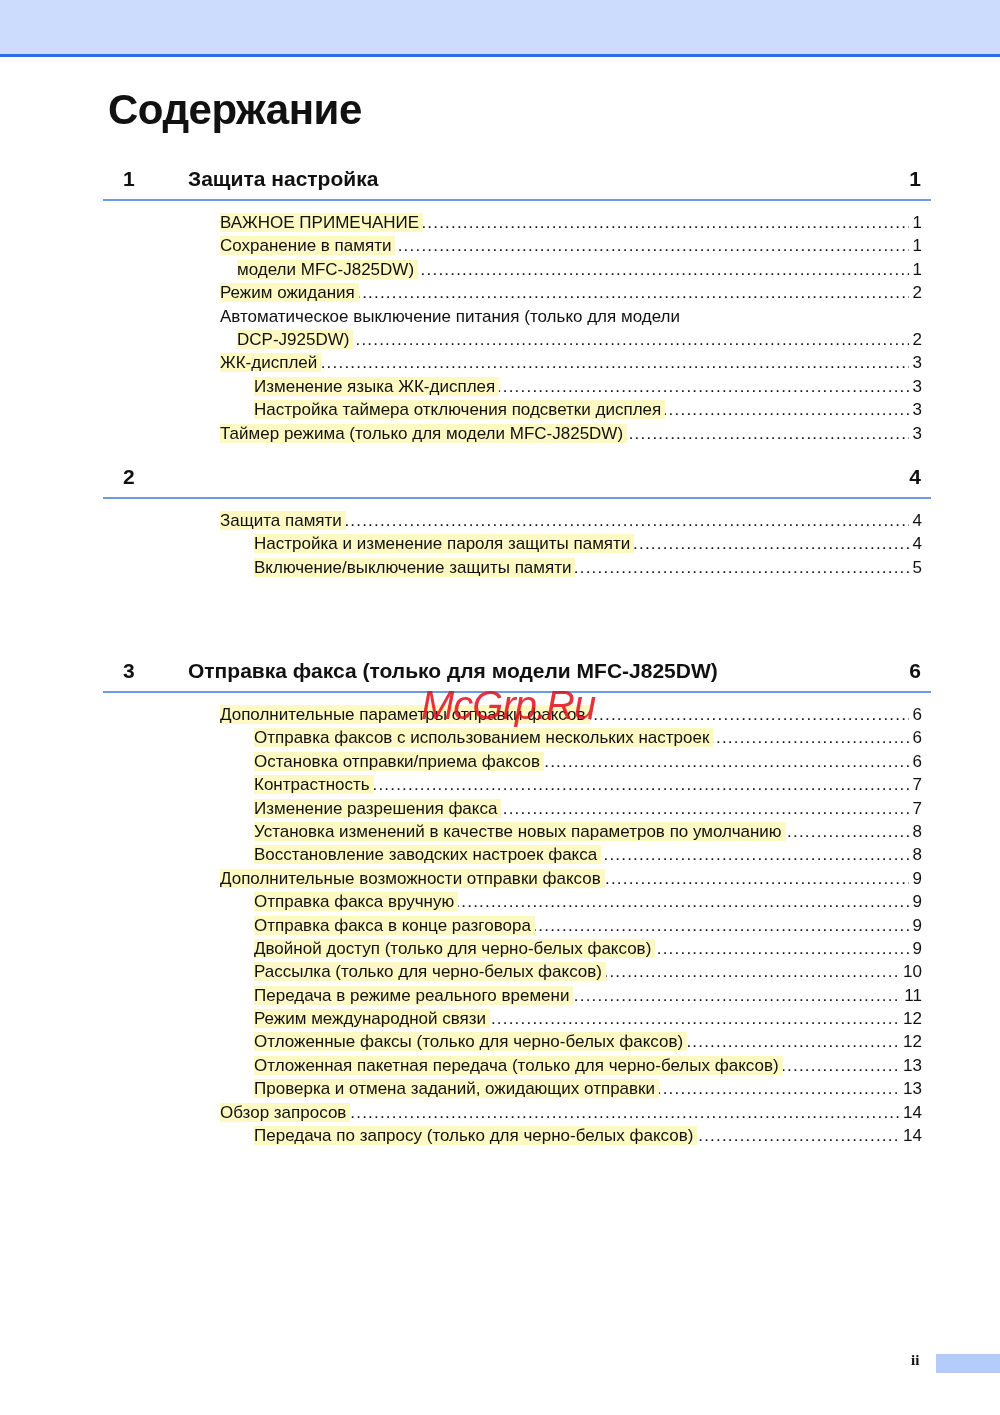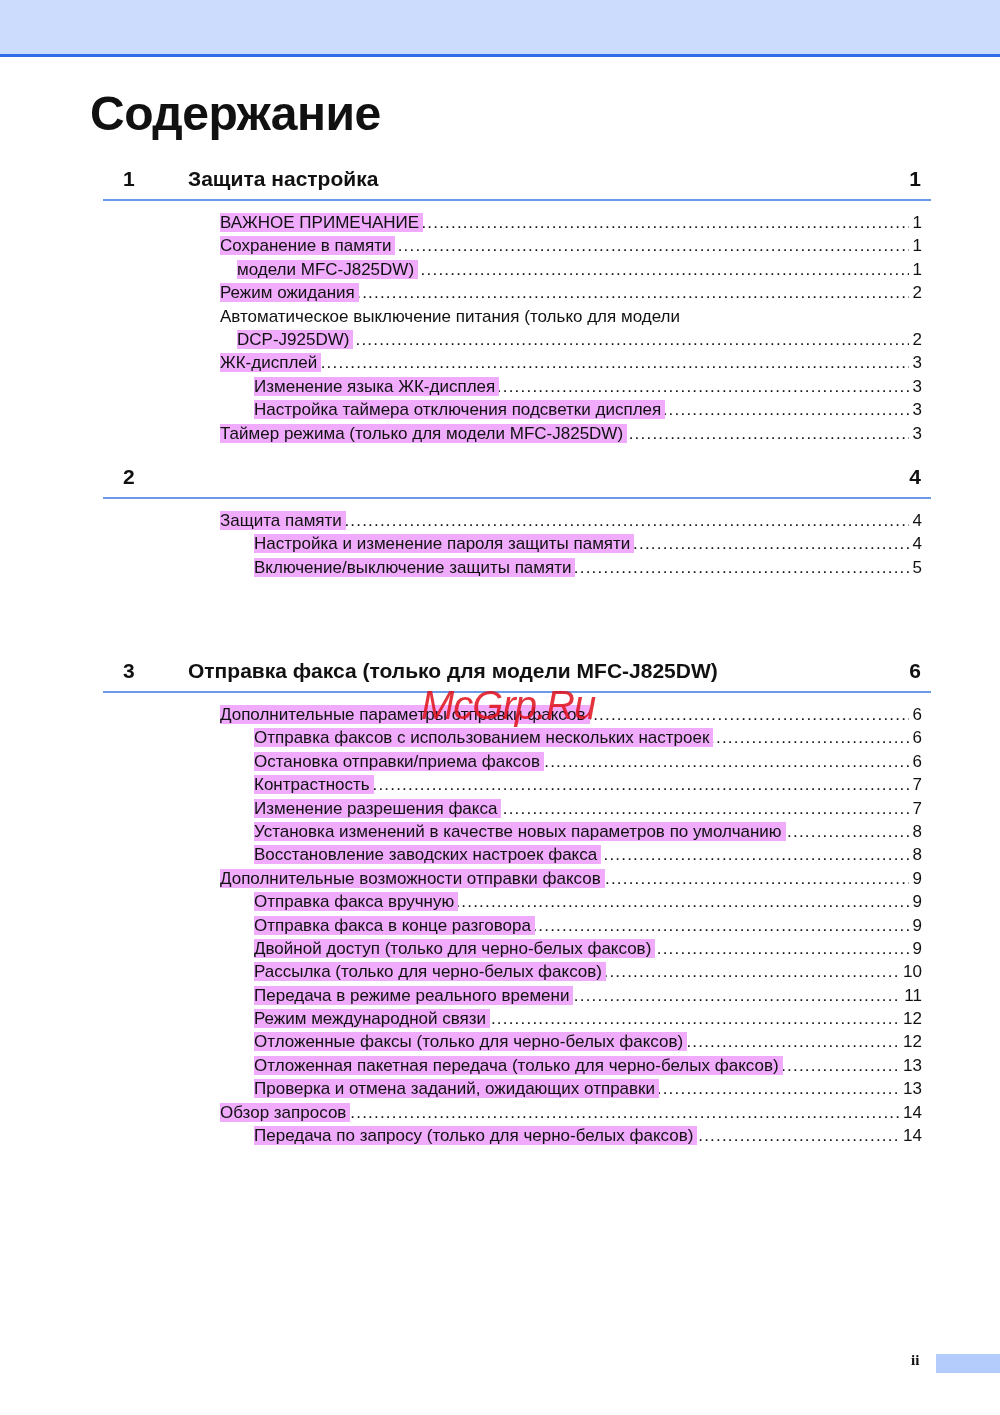"Содержание" .page-title { font-size: 48px -> 42px; left: 90px -> 108px }
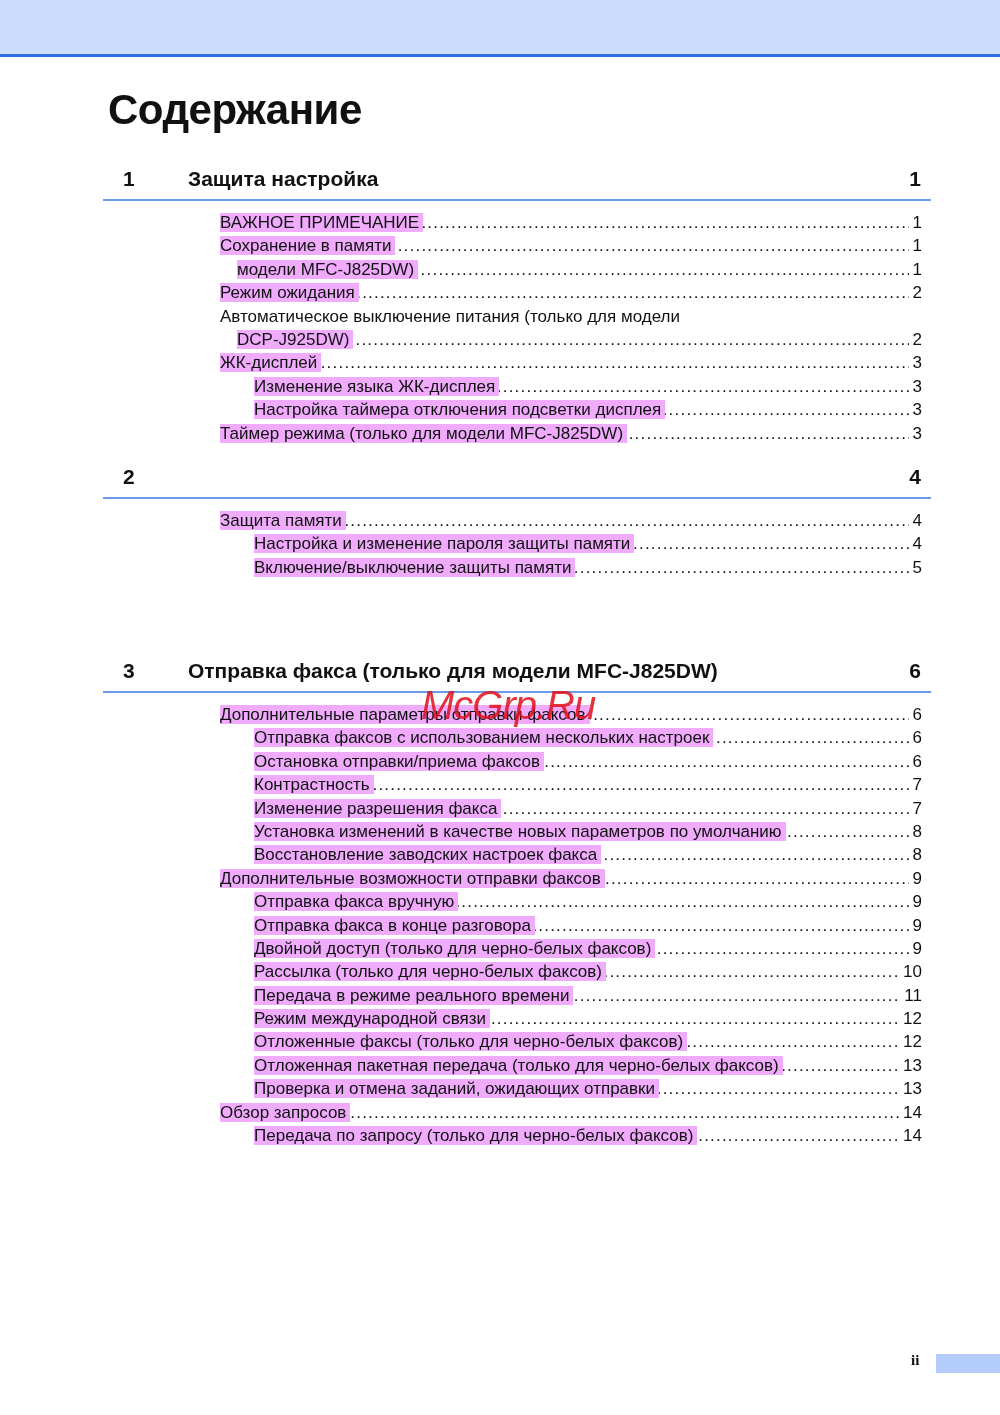"ВАЖНОЕ ПРИМЕЧАНИЕ" .entry .txt { background: #f0abfc -> #fef9c3 }
